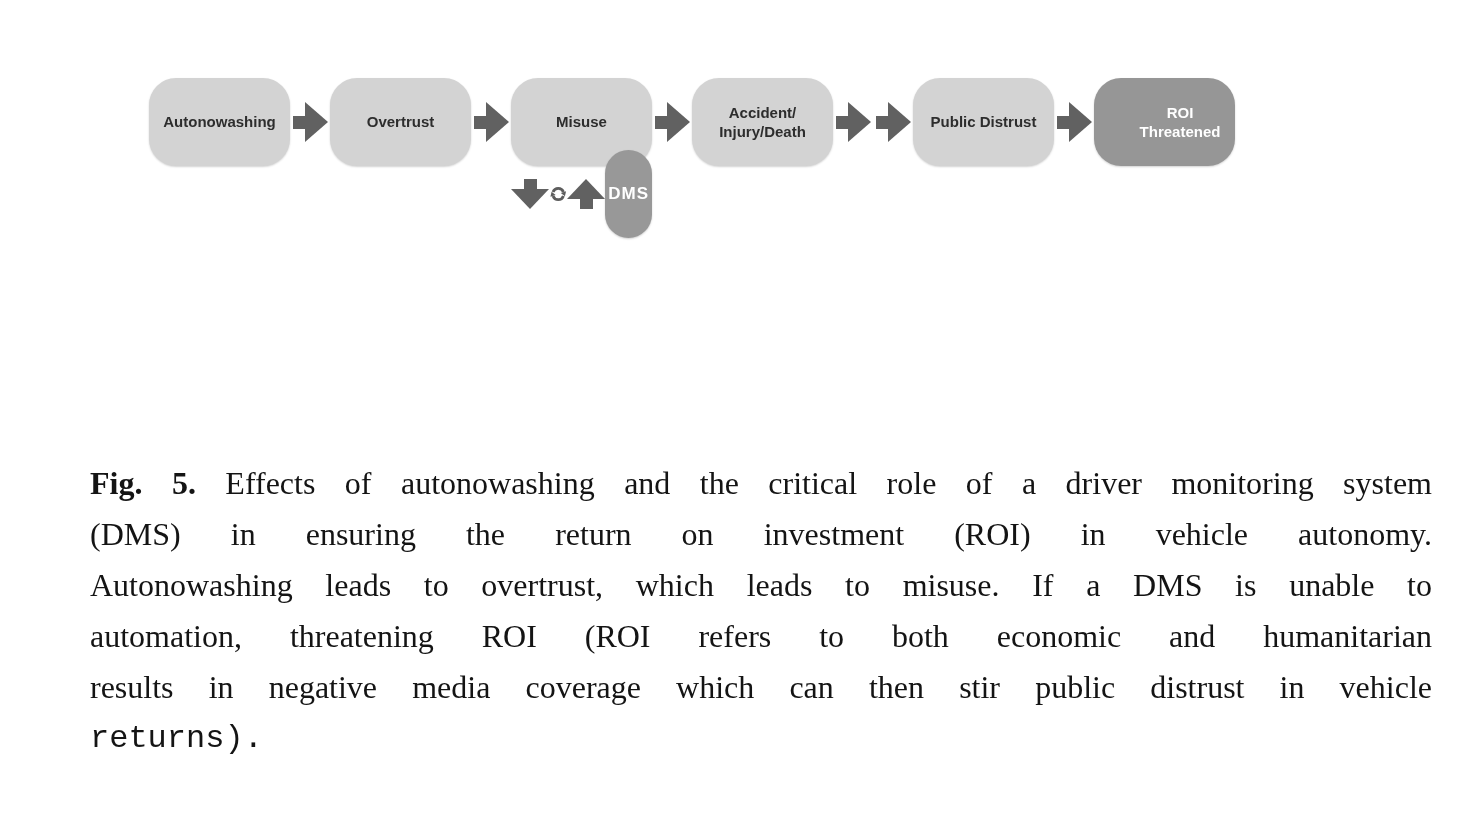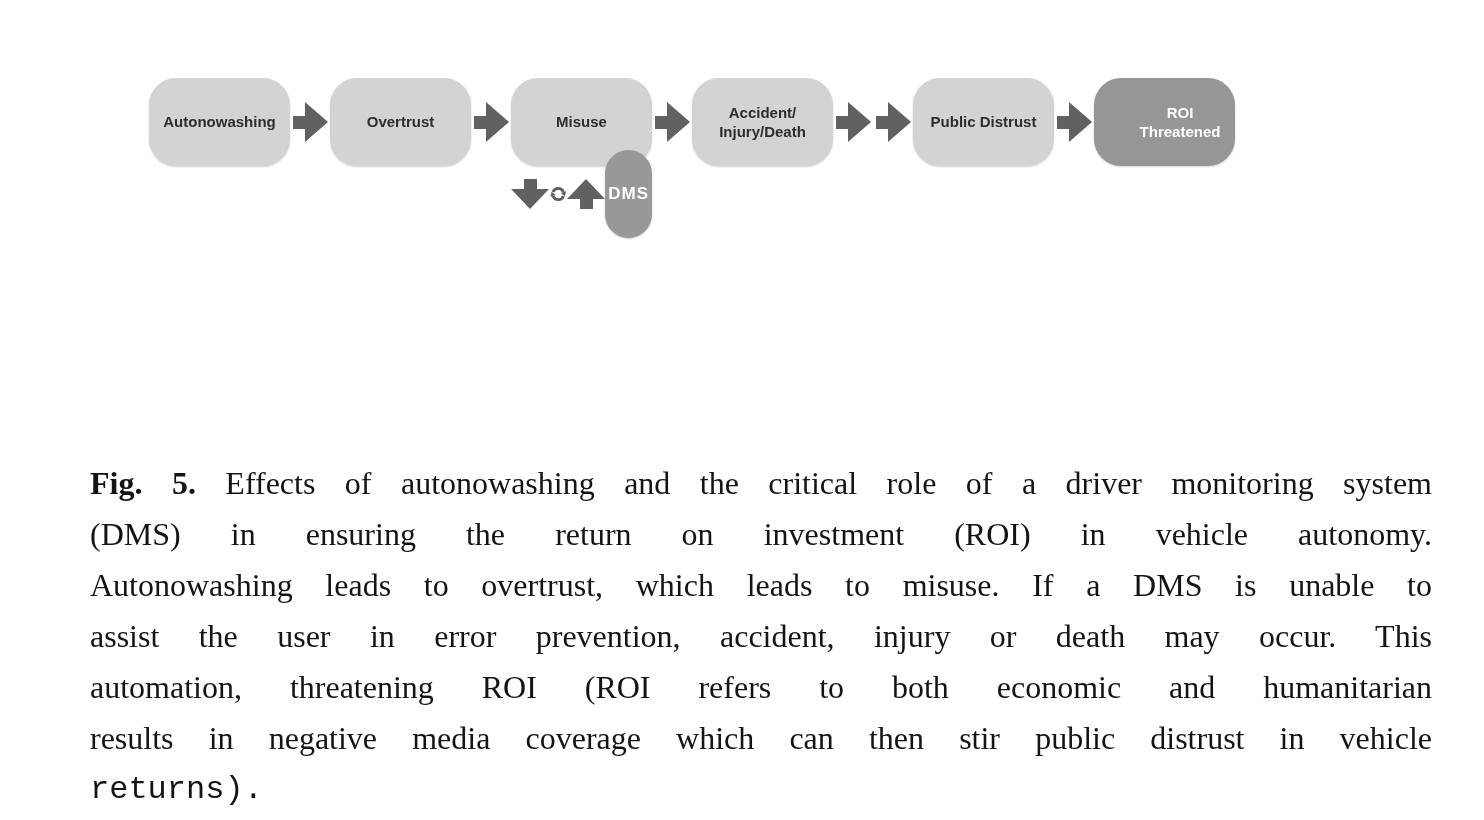"assist the user in error" div.cap-line { html: <div>assist the user in error prevention, accident, injury or death may occur. This</div> -> none }
